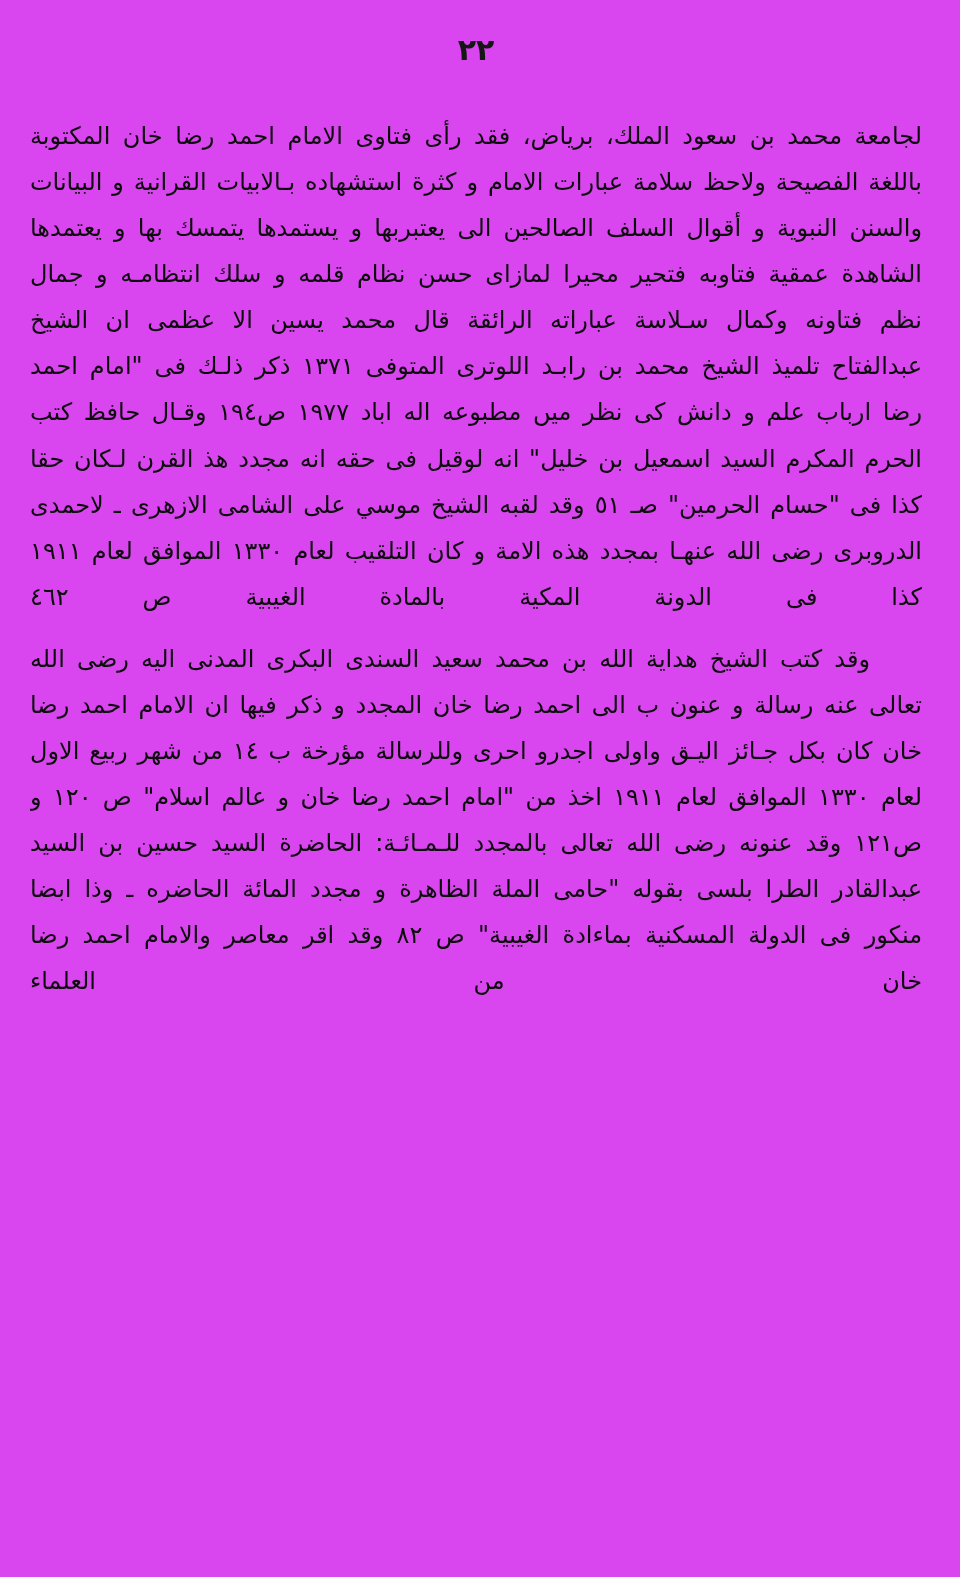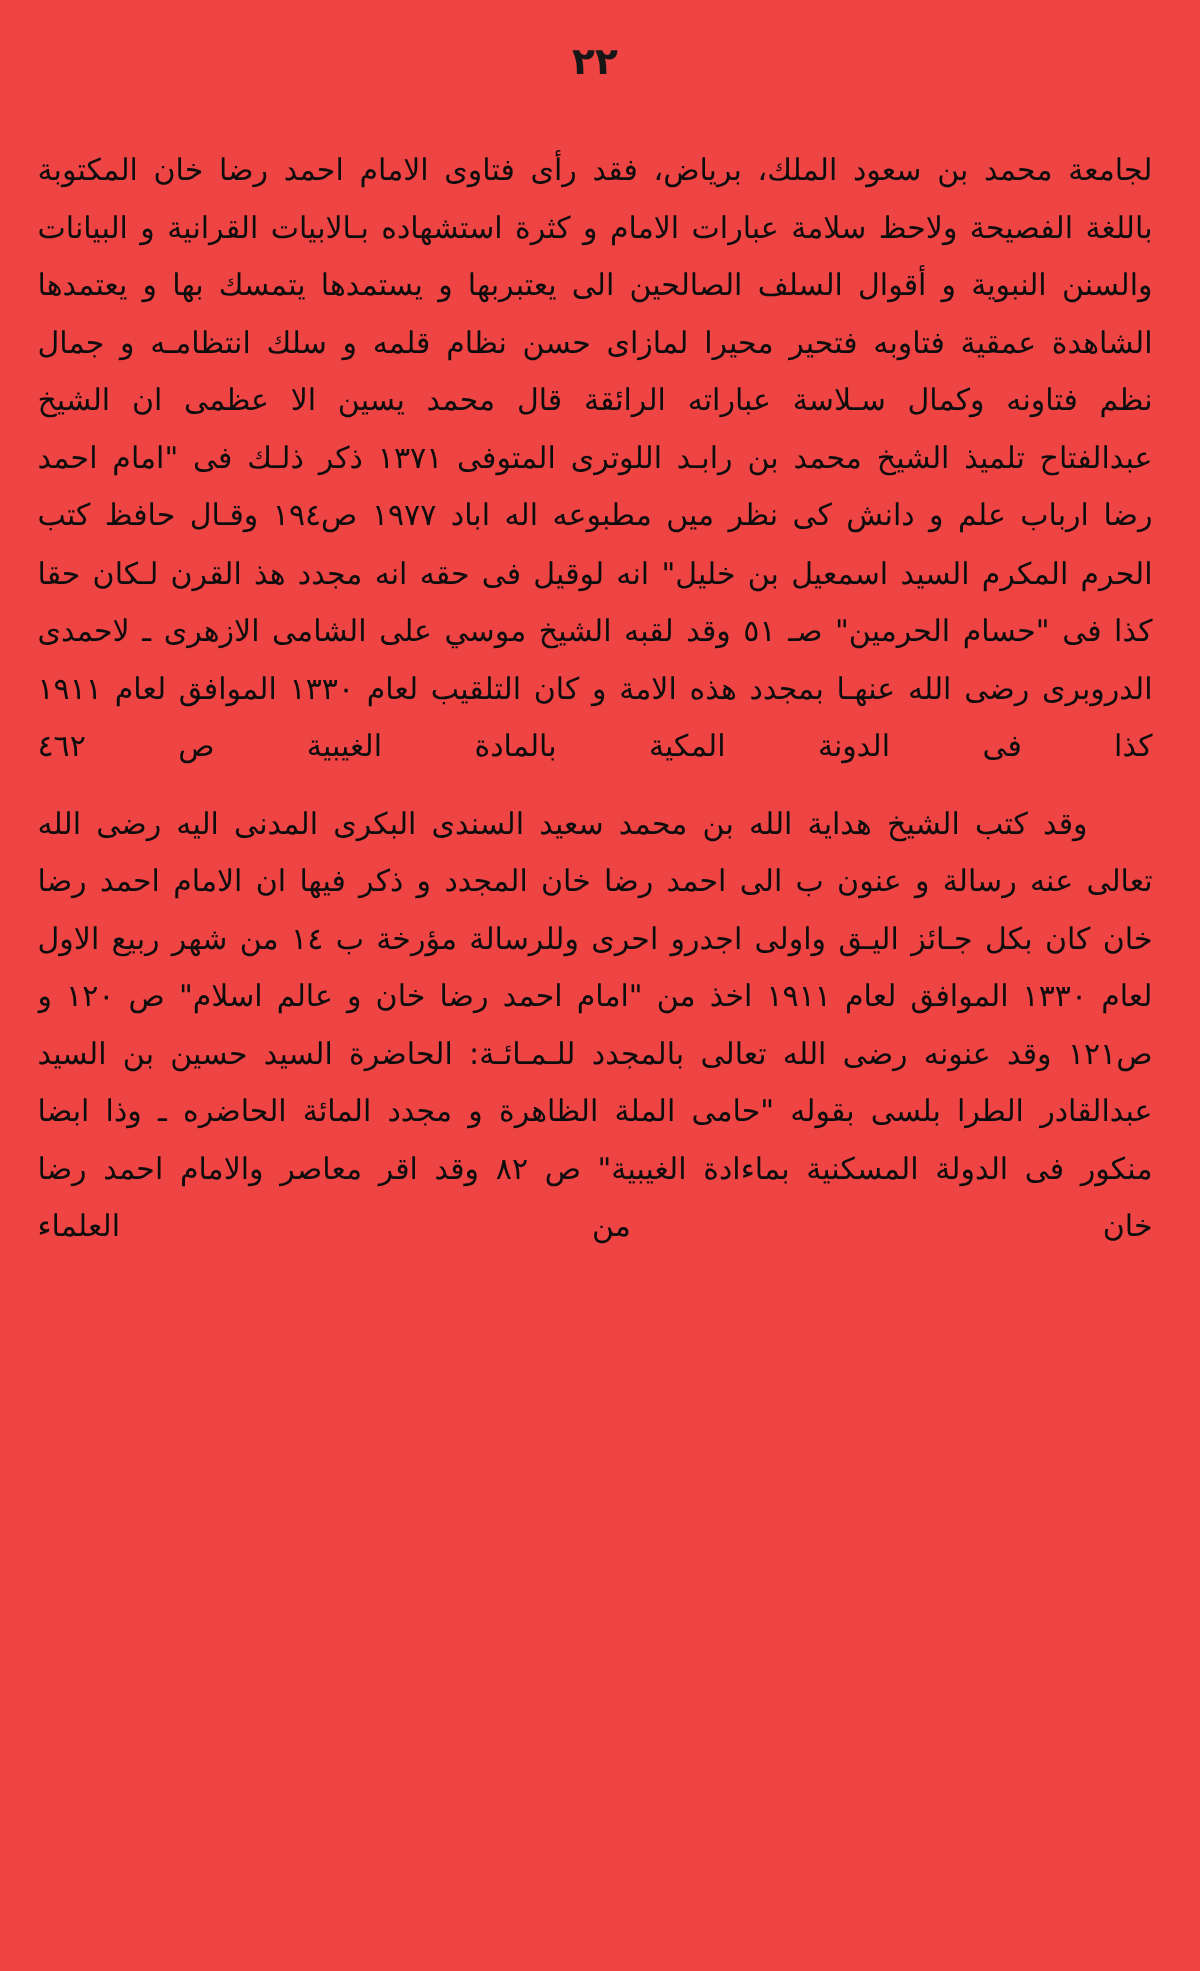"٢٢" .page { background: #ef4444 -> #d946ef }
